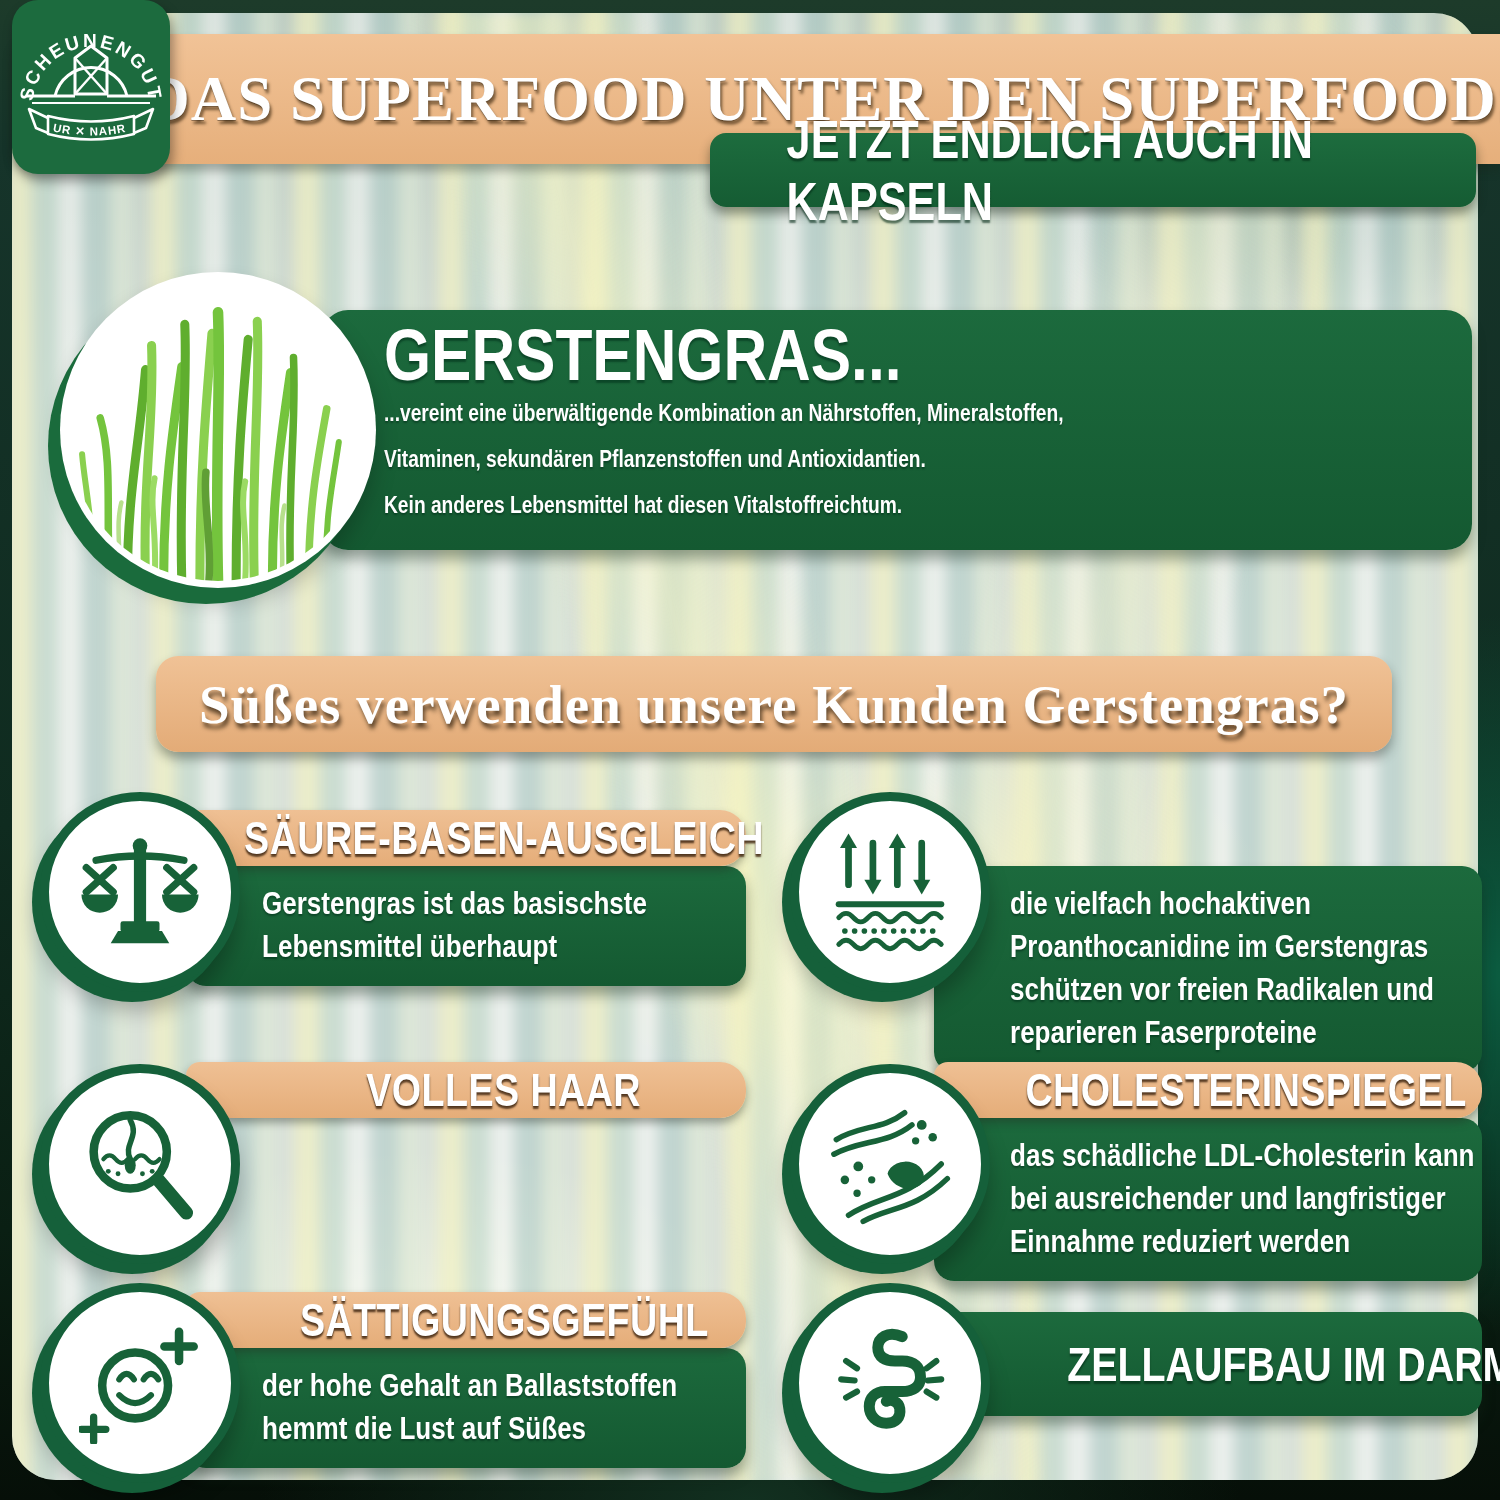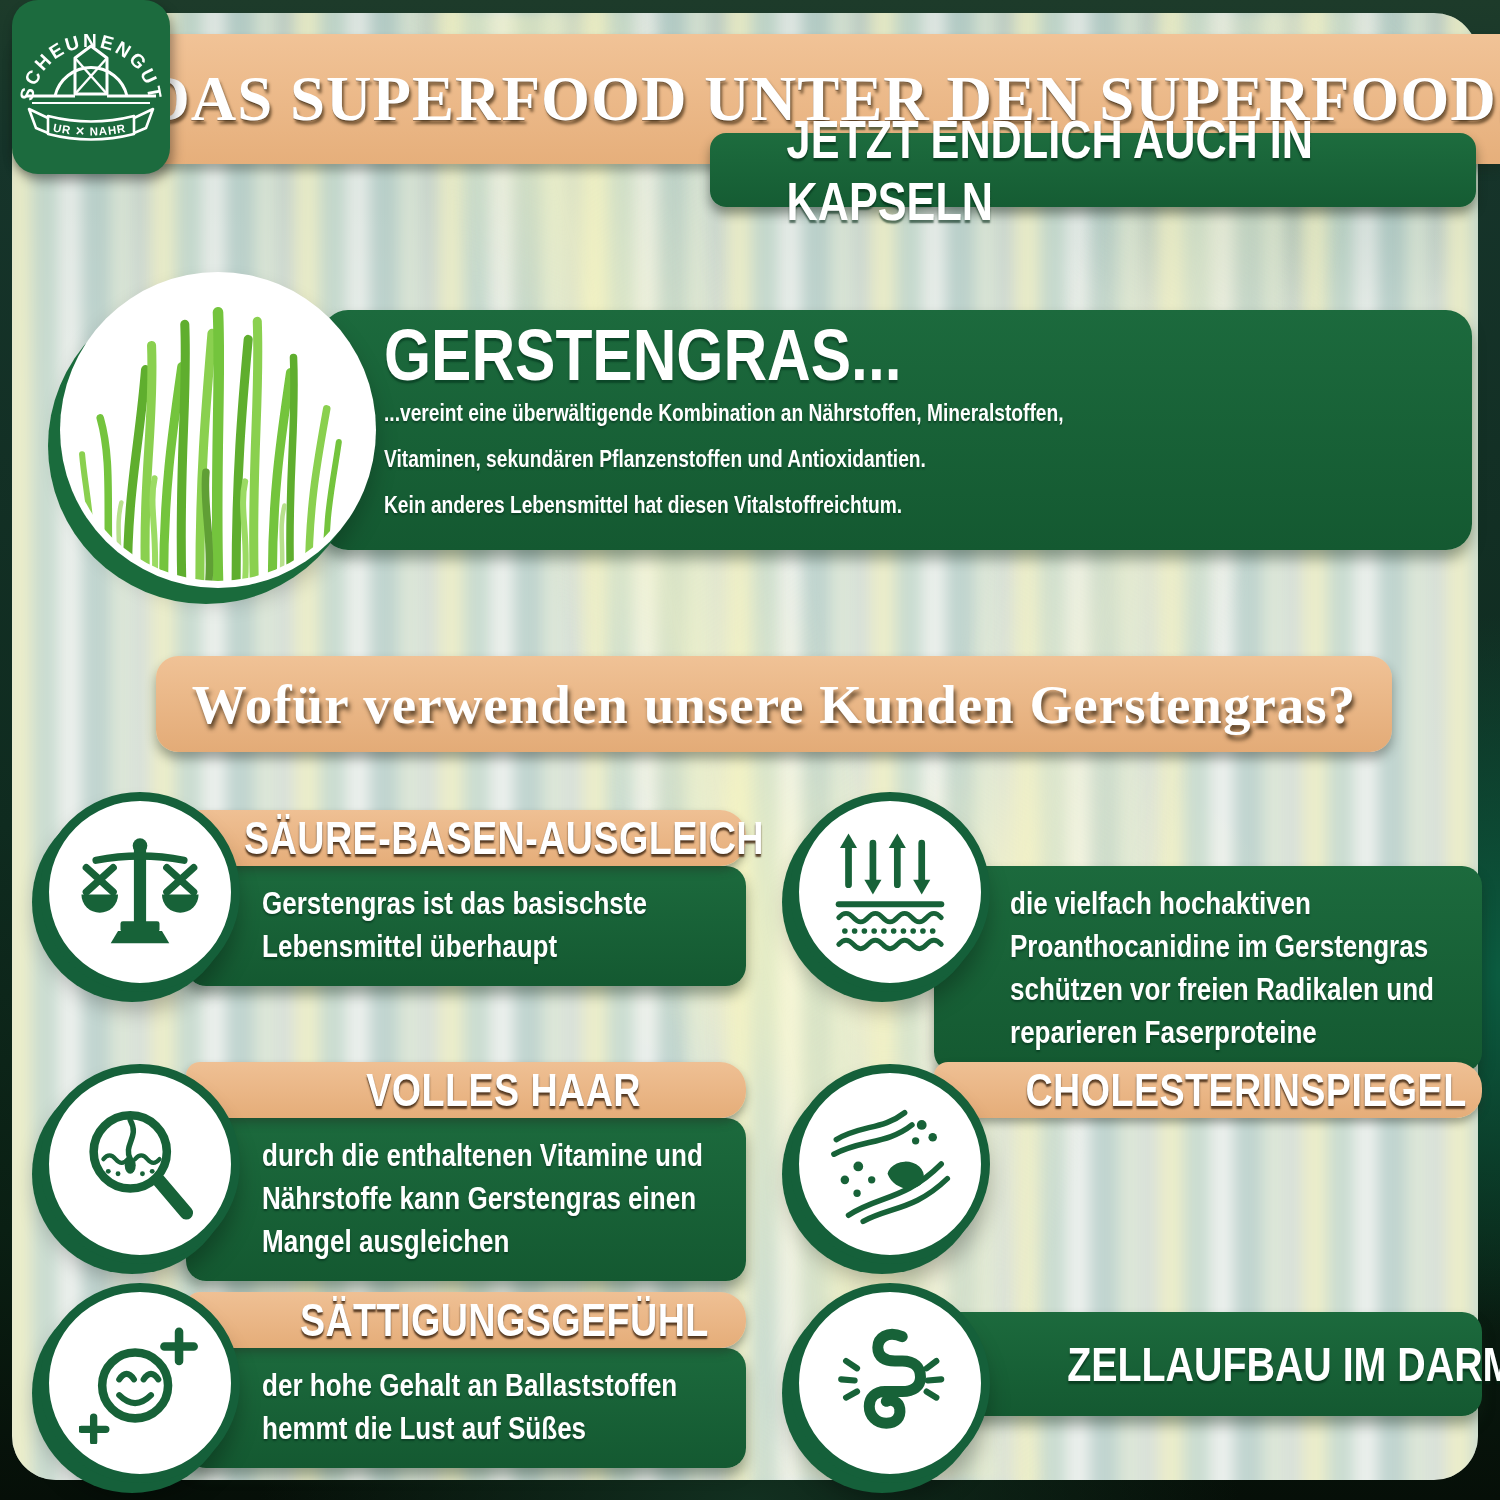"Wofür verwenden unsere Kunden" div.t { text: Wofür -> Süßes }
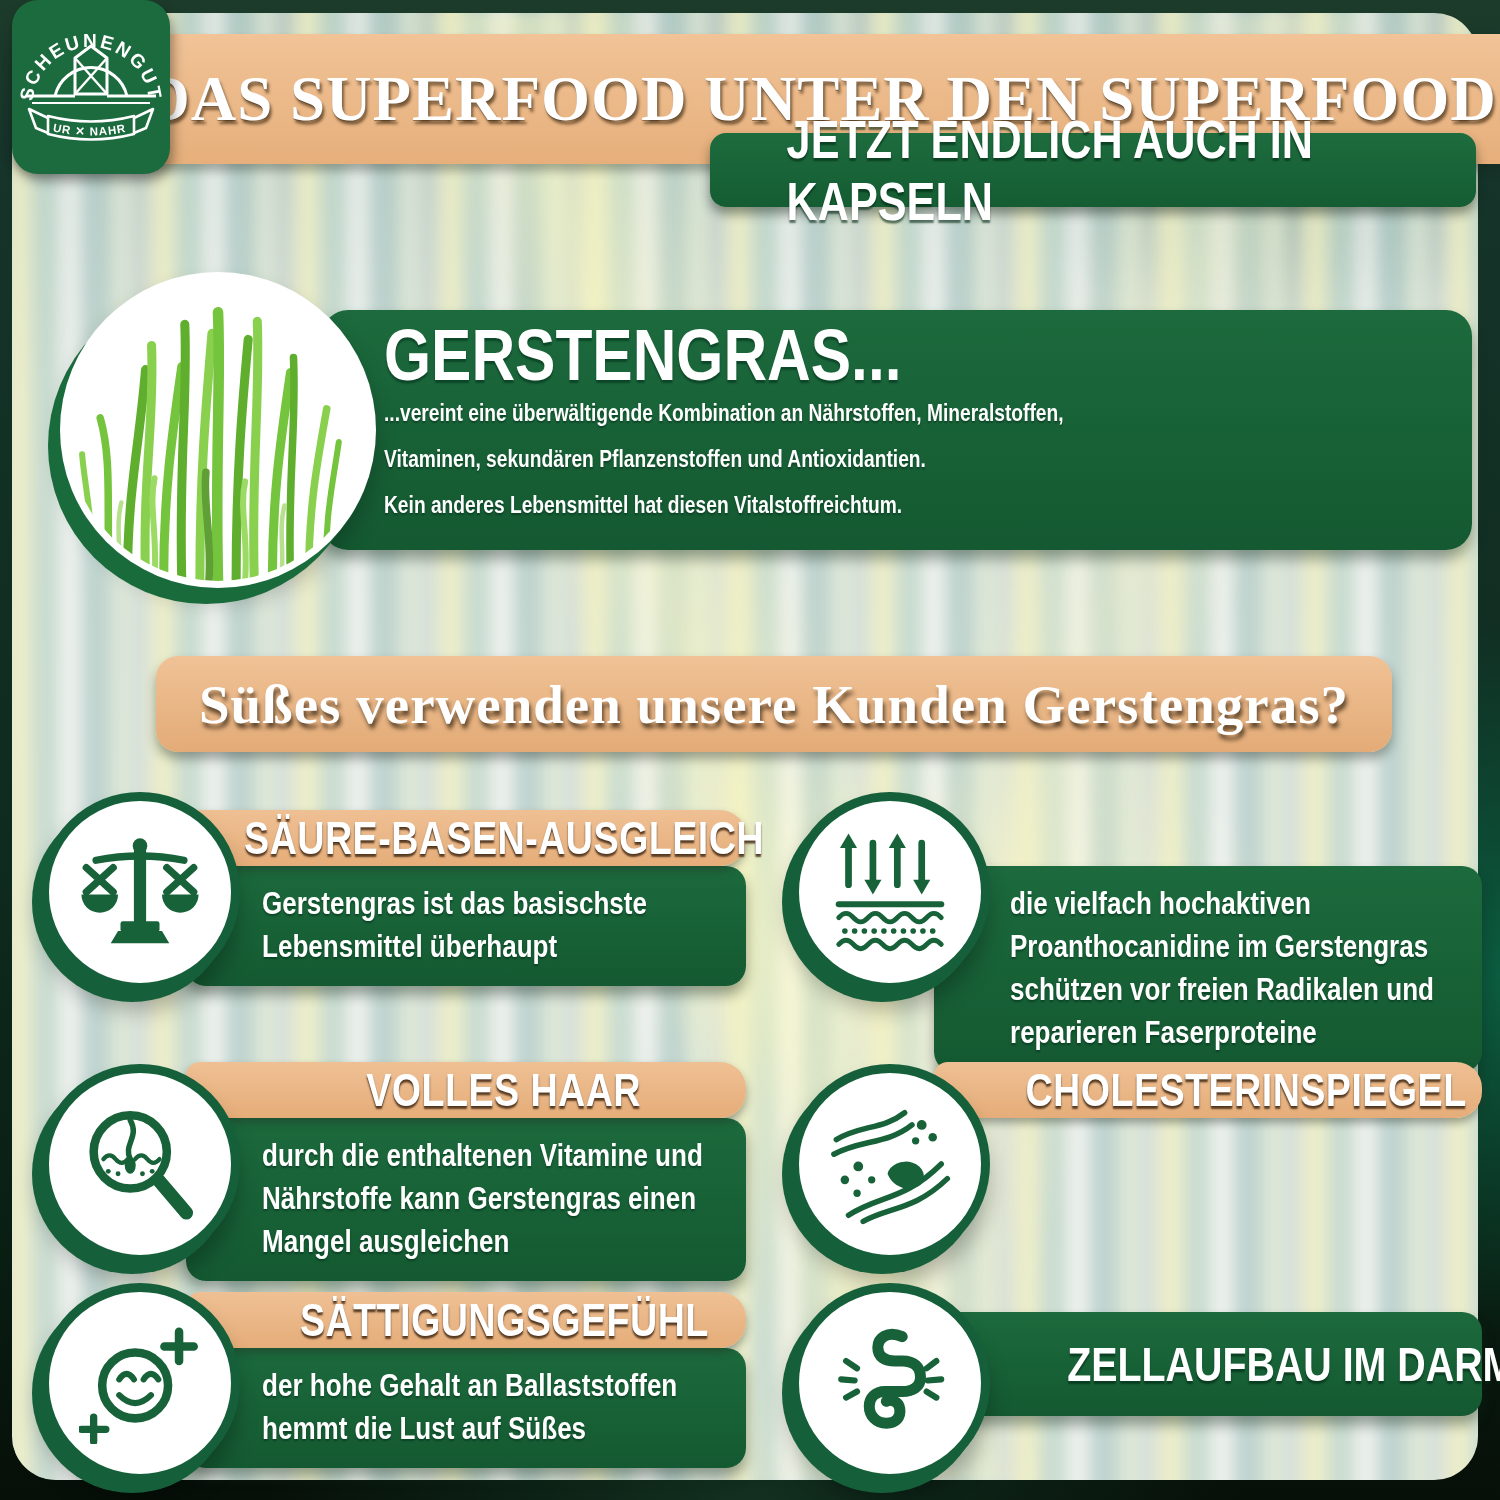"durch die enthaltenen Vitamine und" div.gbox { html: <div> <div><span>durch die enthaltenen Vitamine und Nährstoffe kann Gerstengras einen Mangel ausgleichen</span></div> </div> -> none }
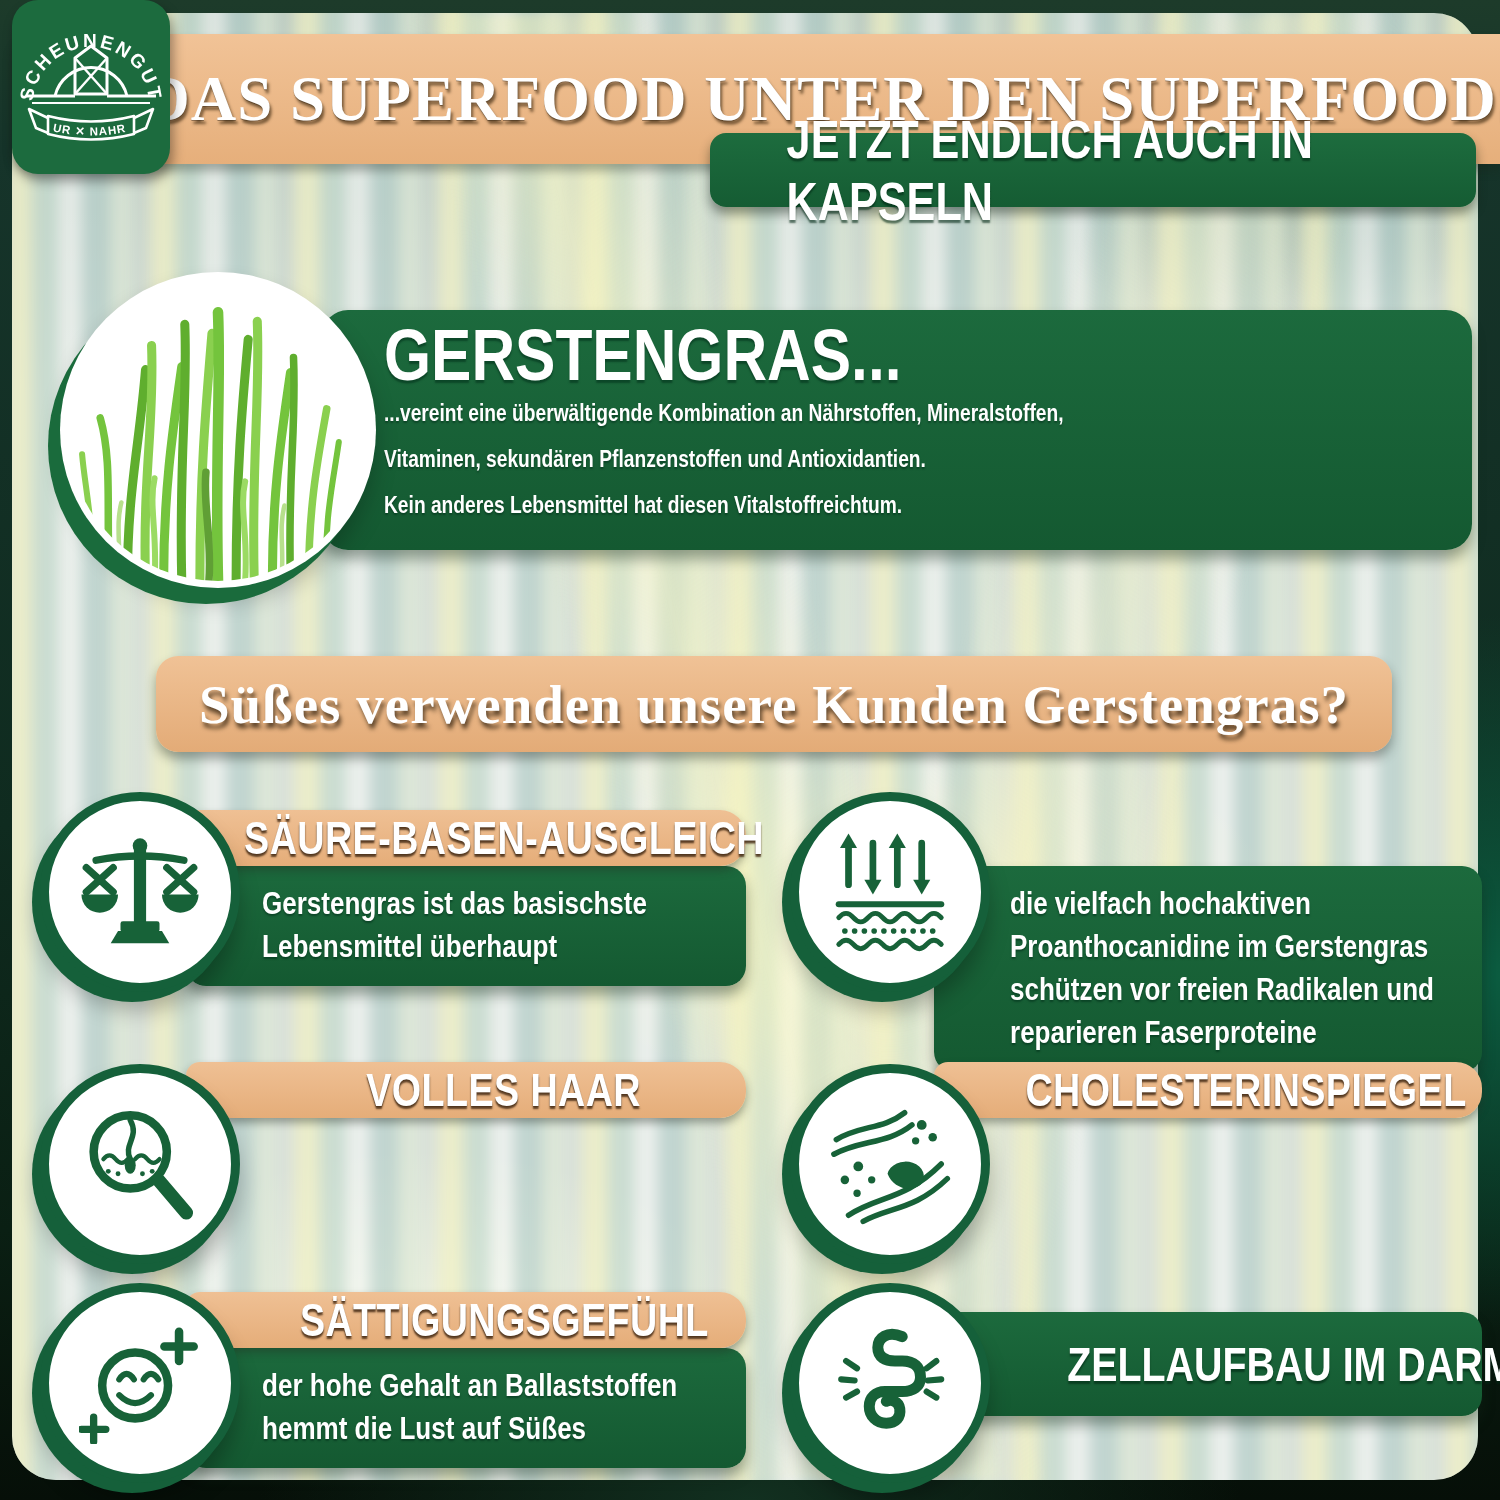"das schädliche LDL-Cholesterin kann" div.gbox { html: none -> <div> <div><span>das schädliche LDL-Cholesterin kann bei ausreichender und langfristiger Einnahme reduziert werden</span></div> </div> }
